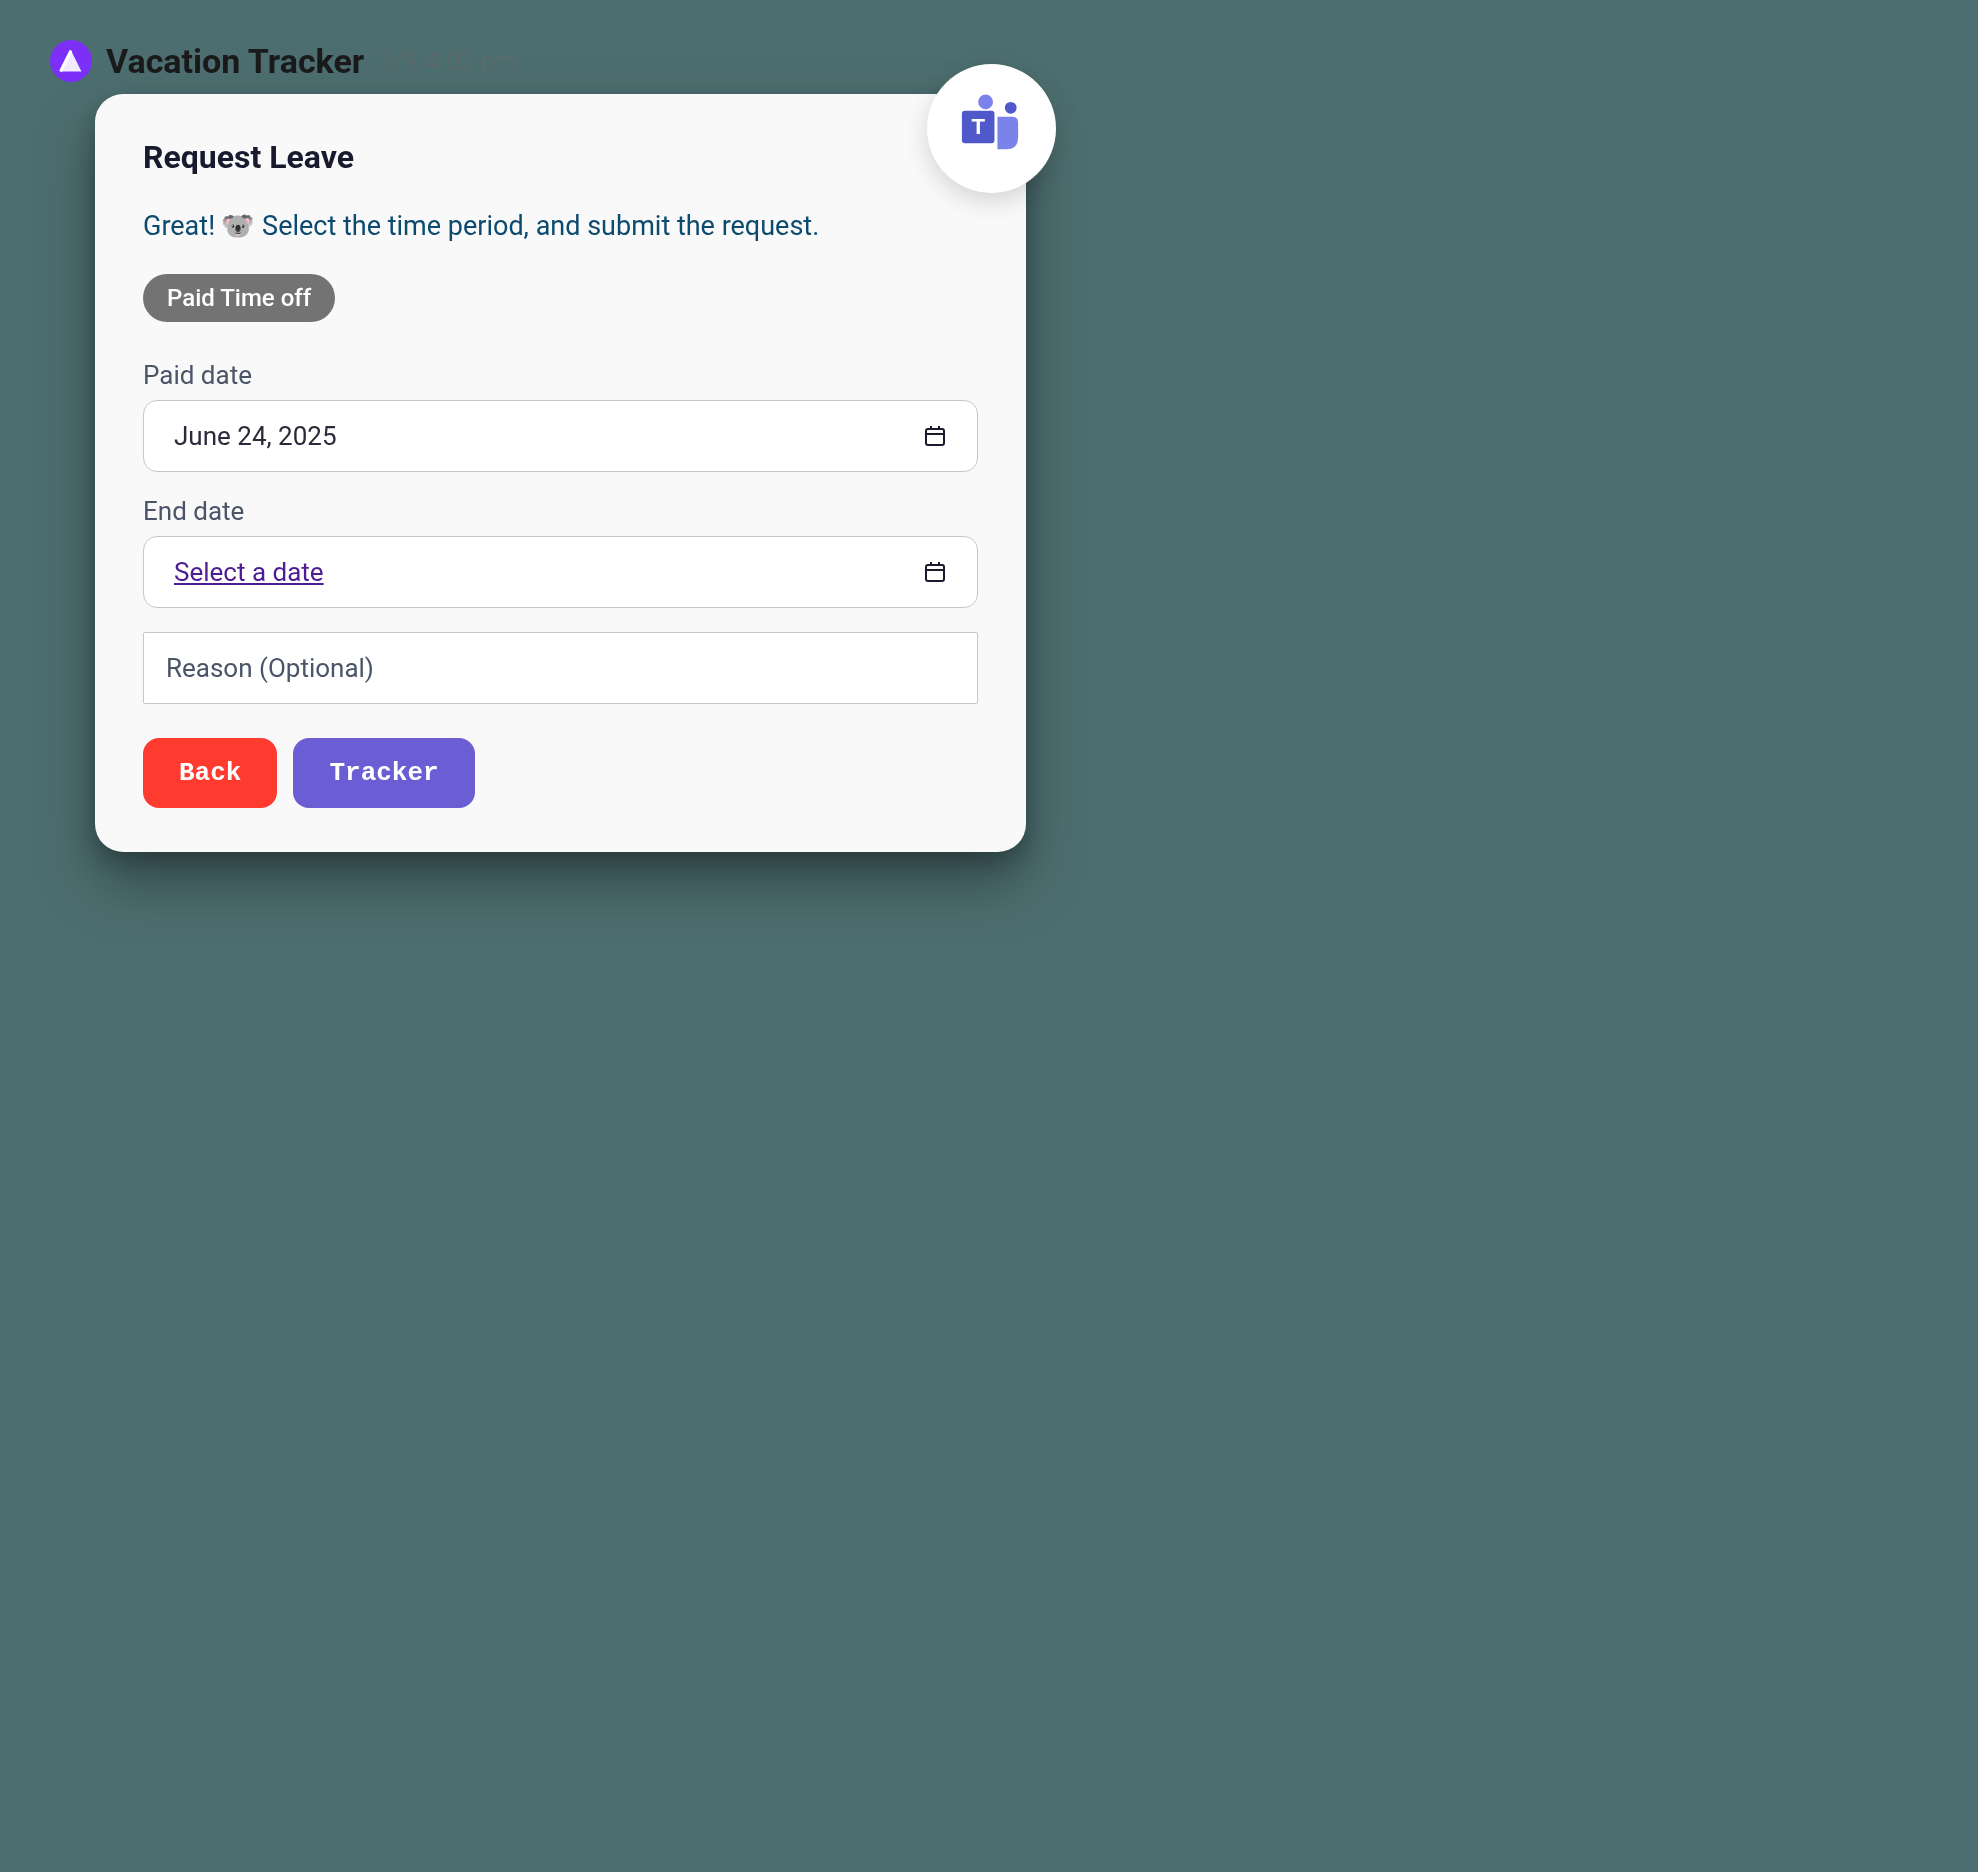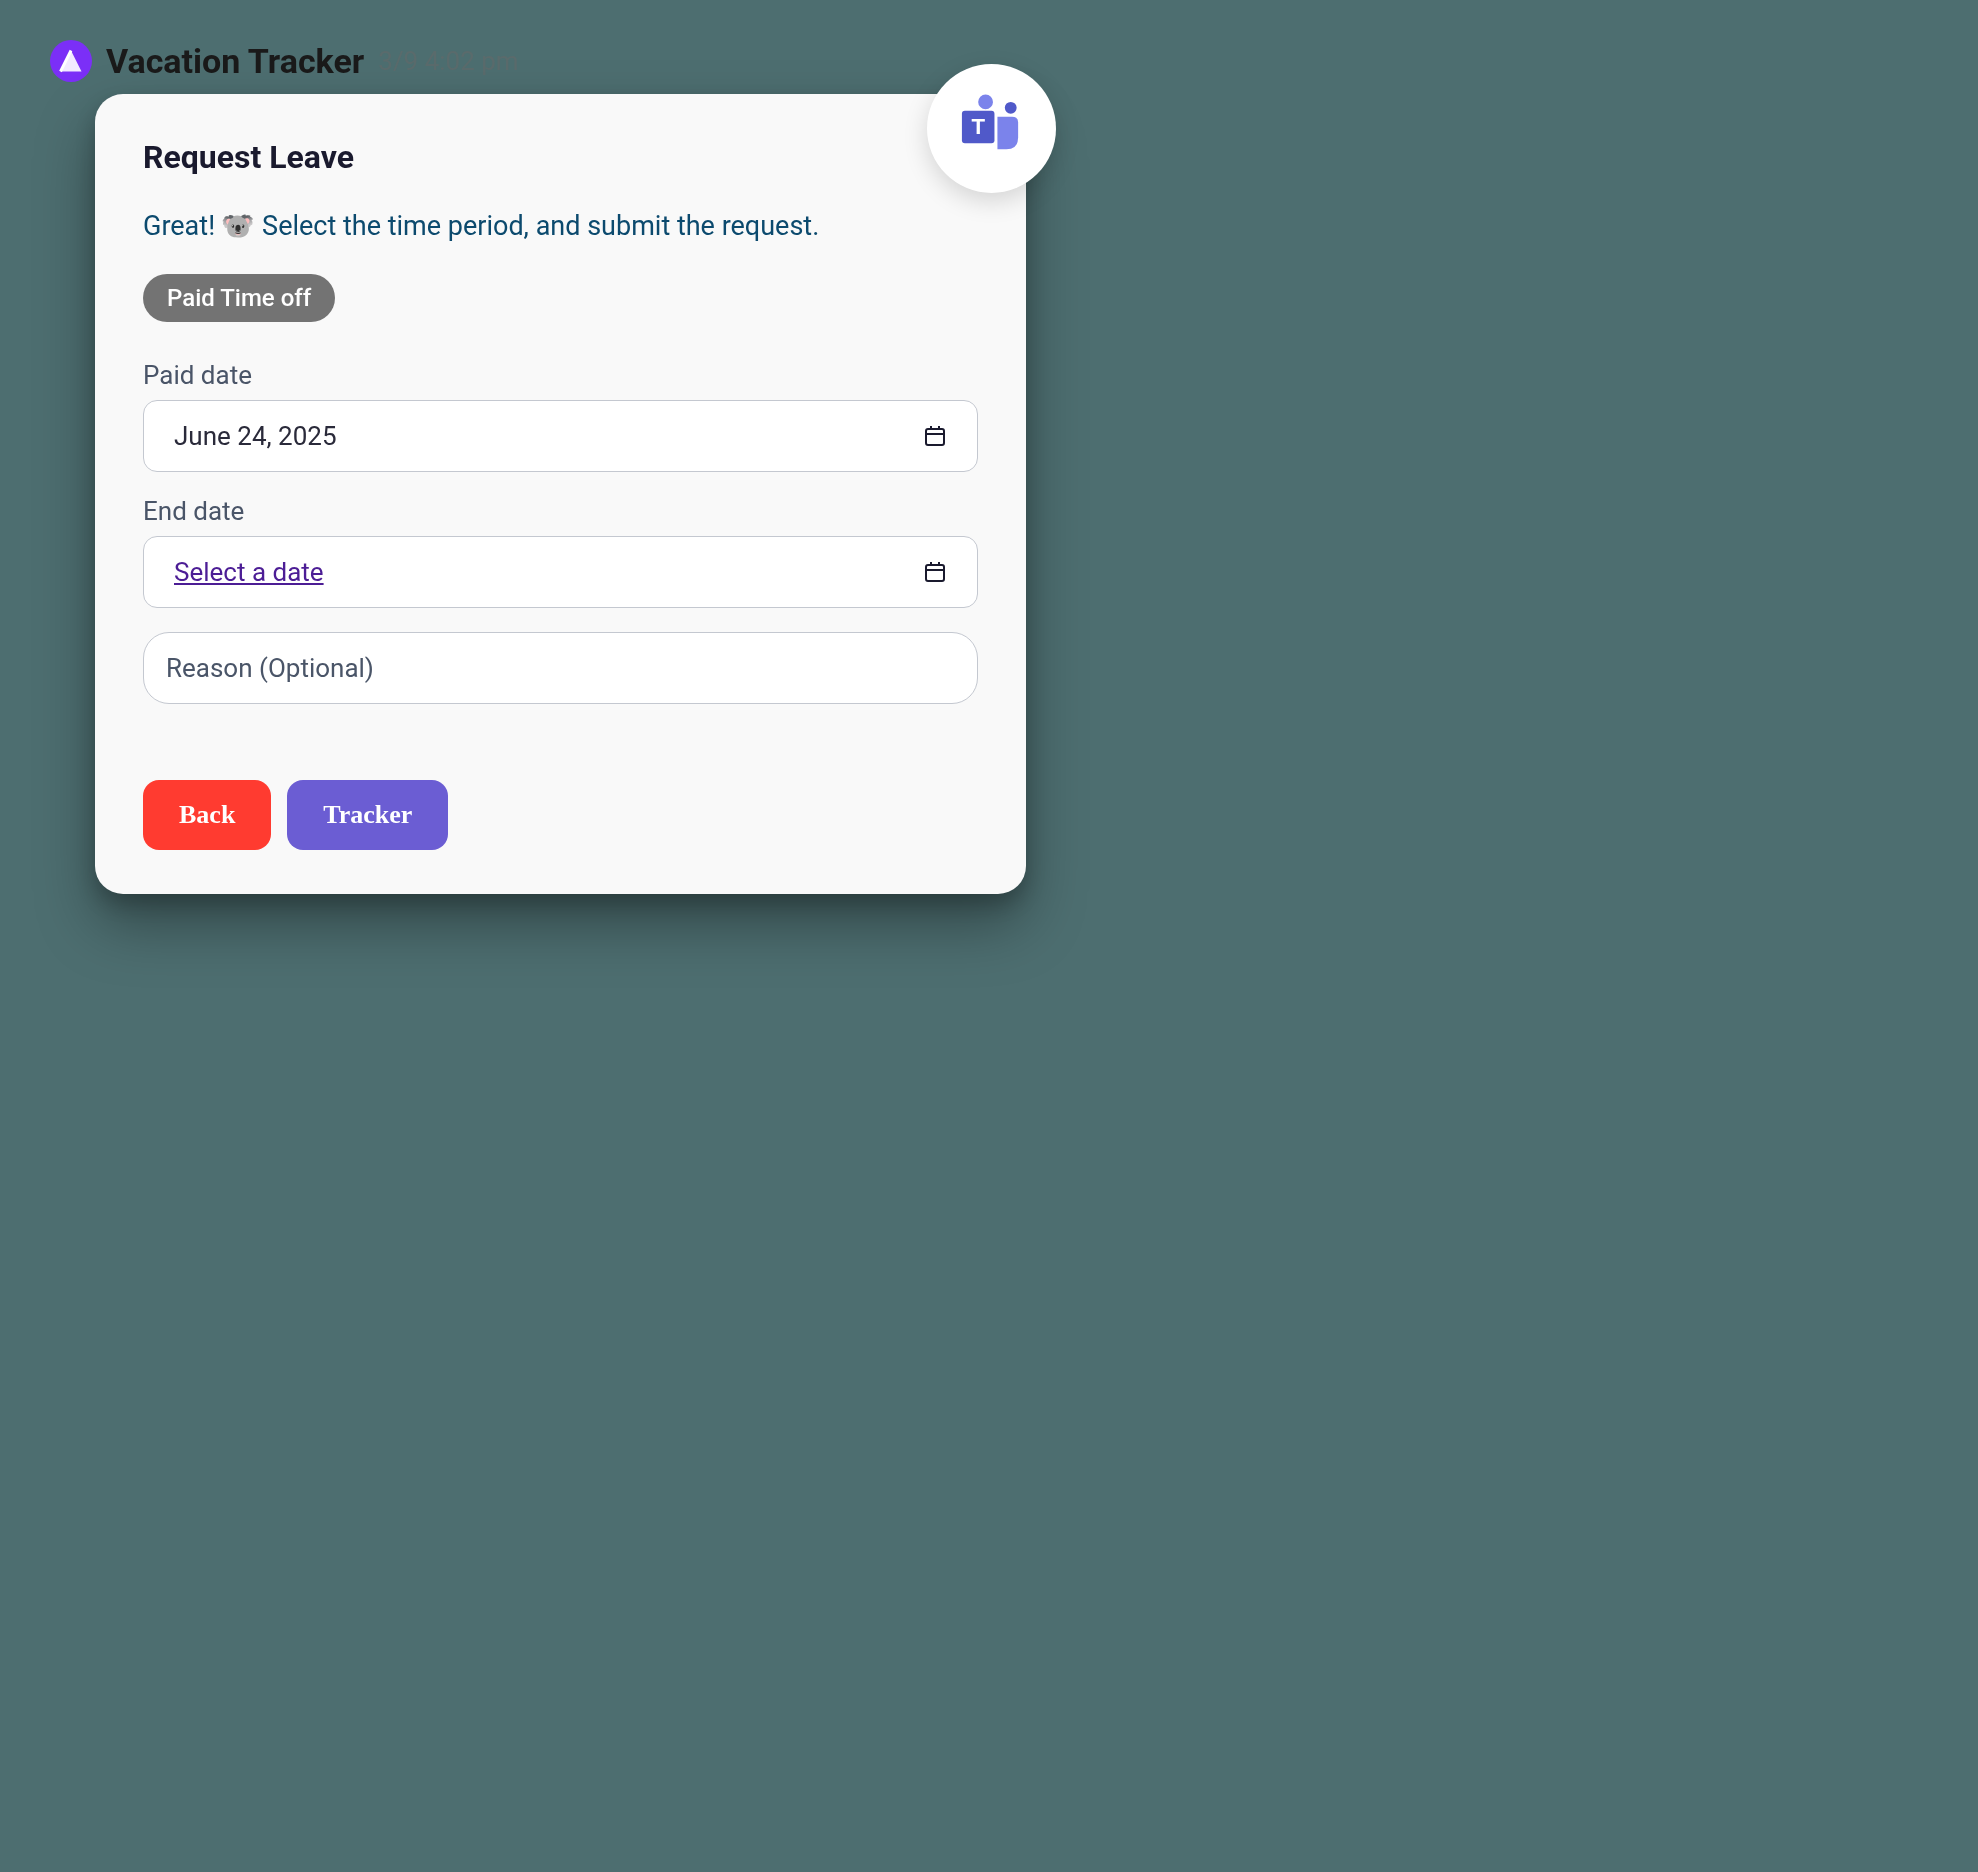"Reason (Optional)" .text-input { border-radius: 26px -> 2px; margin-bottom: 44px -> 34px }
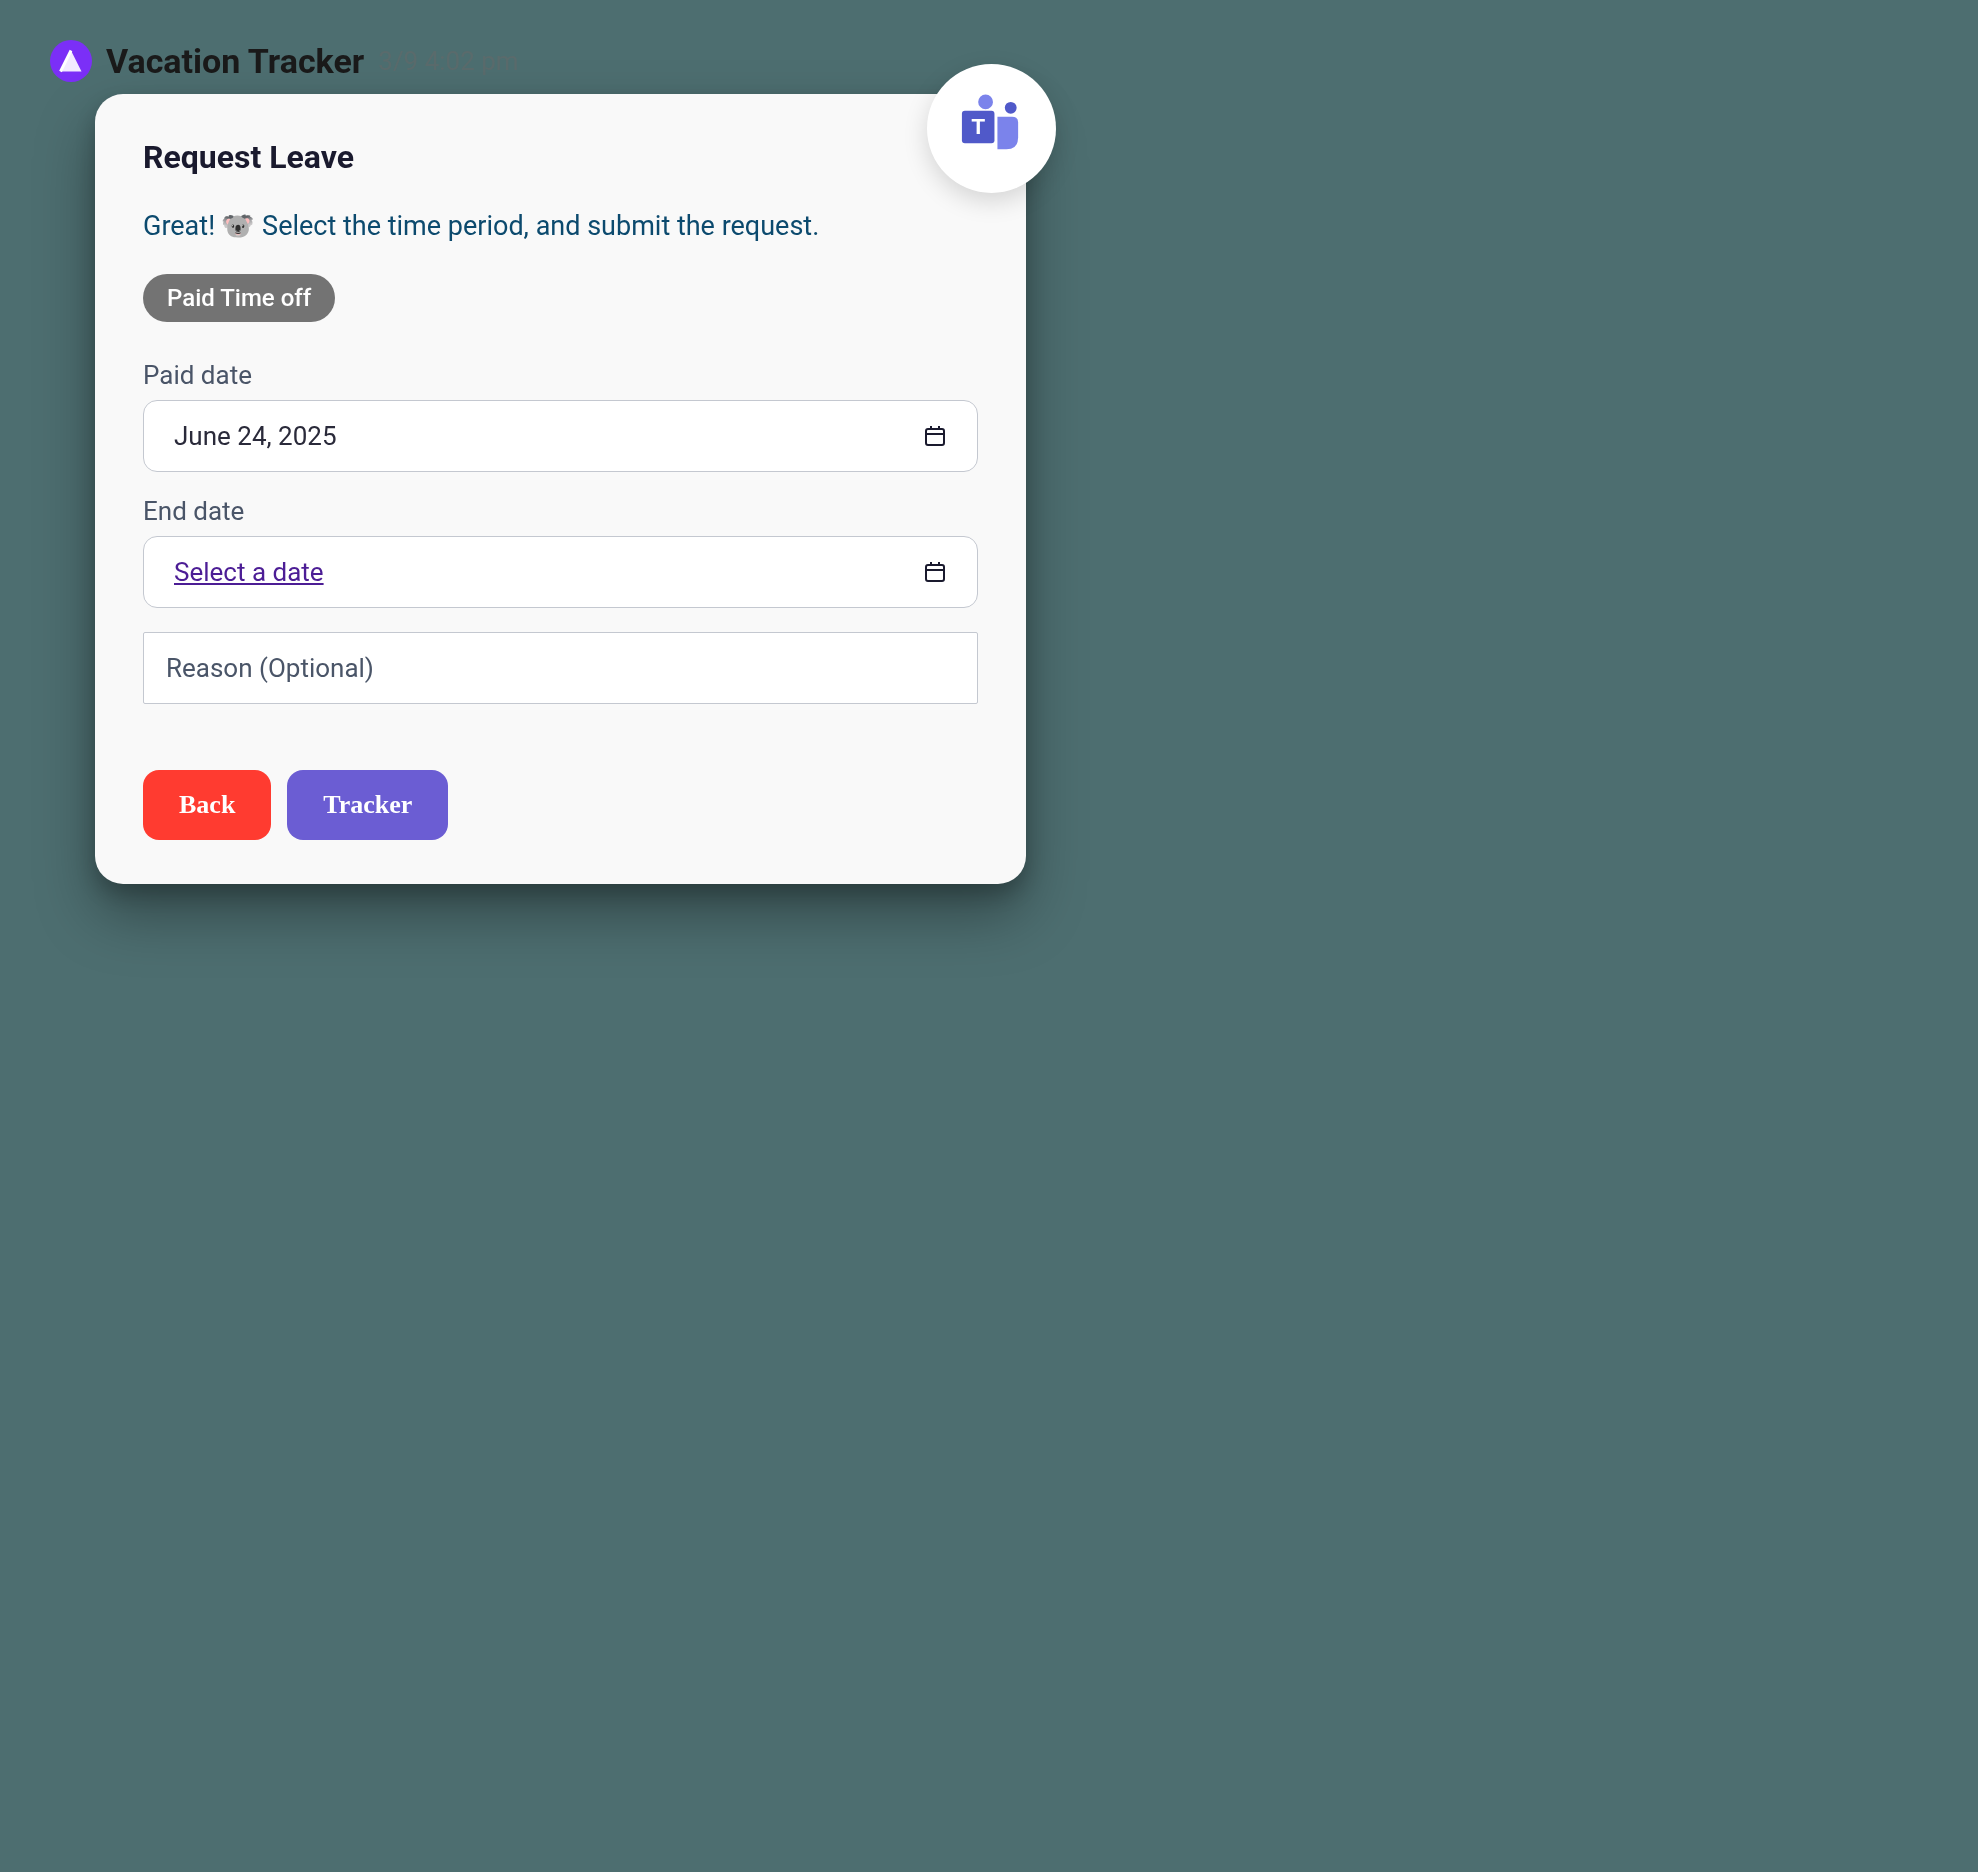"Back" .btn { font-family: Liberation Serif, serif -> Liberation Mono, monospace; margin-top: 32px -> none }
